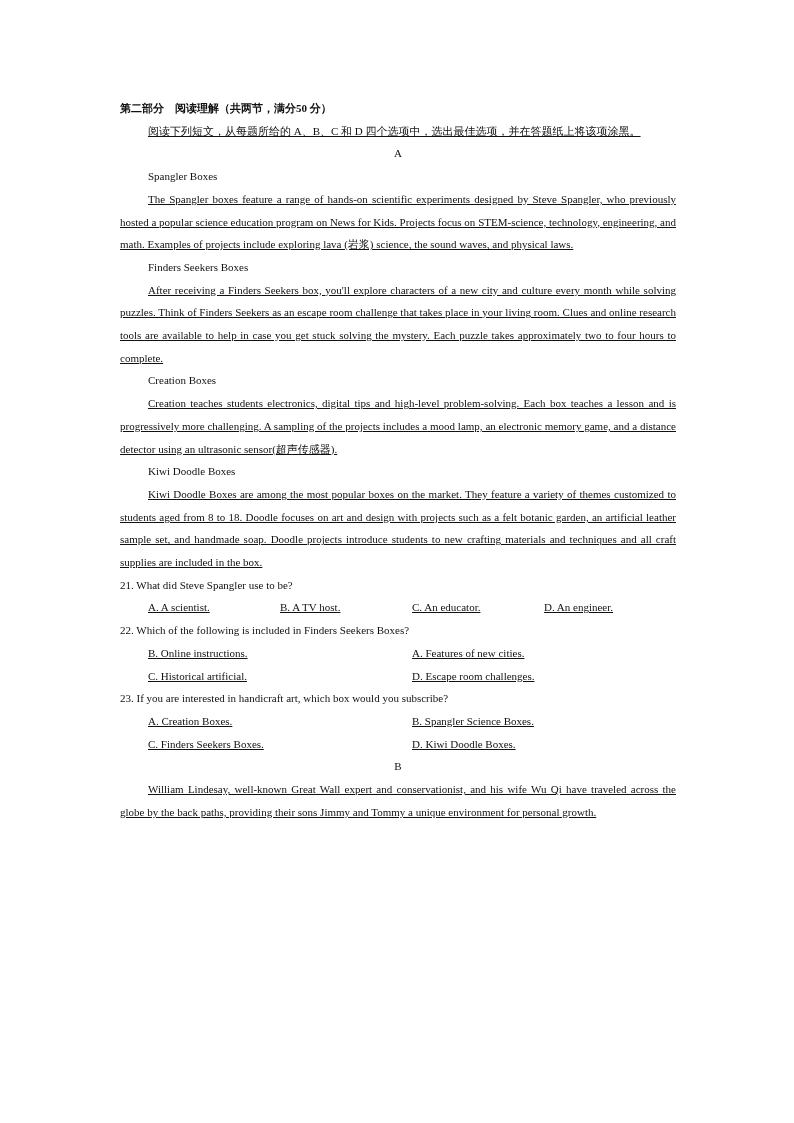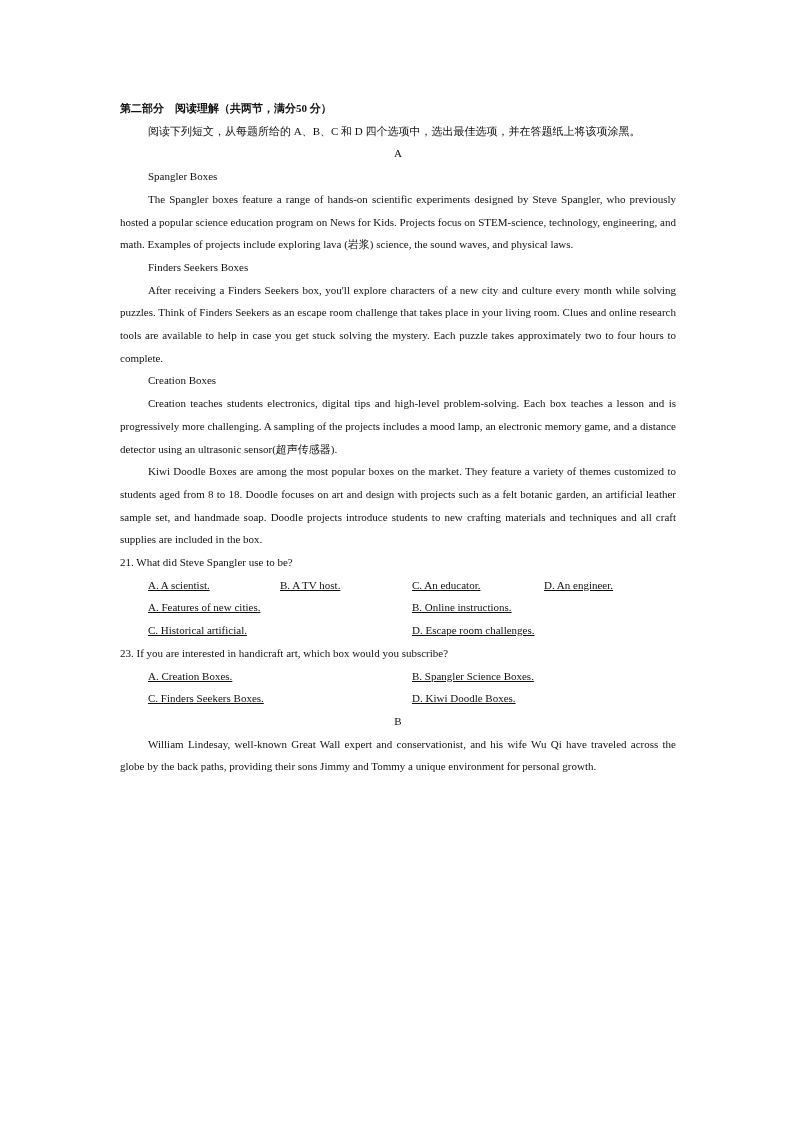"阅读下列短文，从每题所给的 A、B、C 和 D" .para { text-decoration: none -> underline }
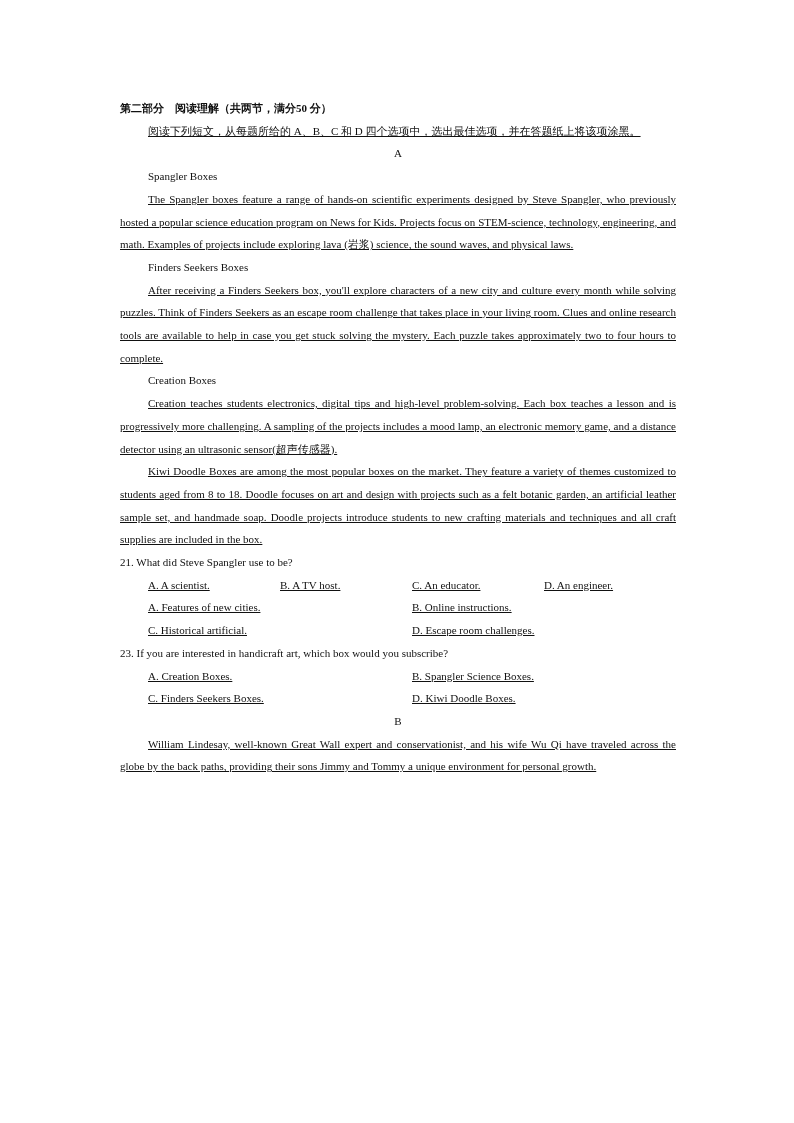"Kiwi Doodle Boxes" div.heading { html: none -> <div>Kiwi Doodle Boxes</div> }
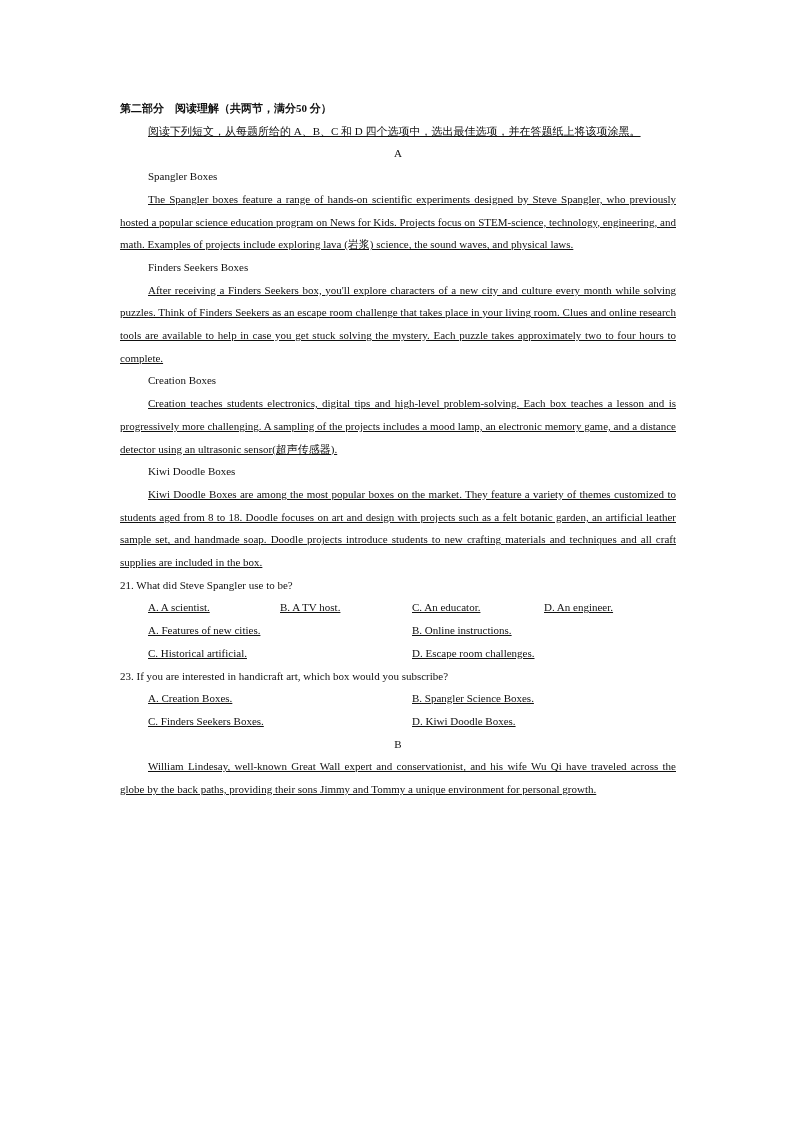"22. Which of the following" div.q { html: none -> <div>22. Which of the following is included in Finders Seekers Boxes?</div> }
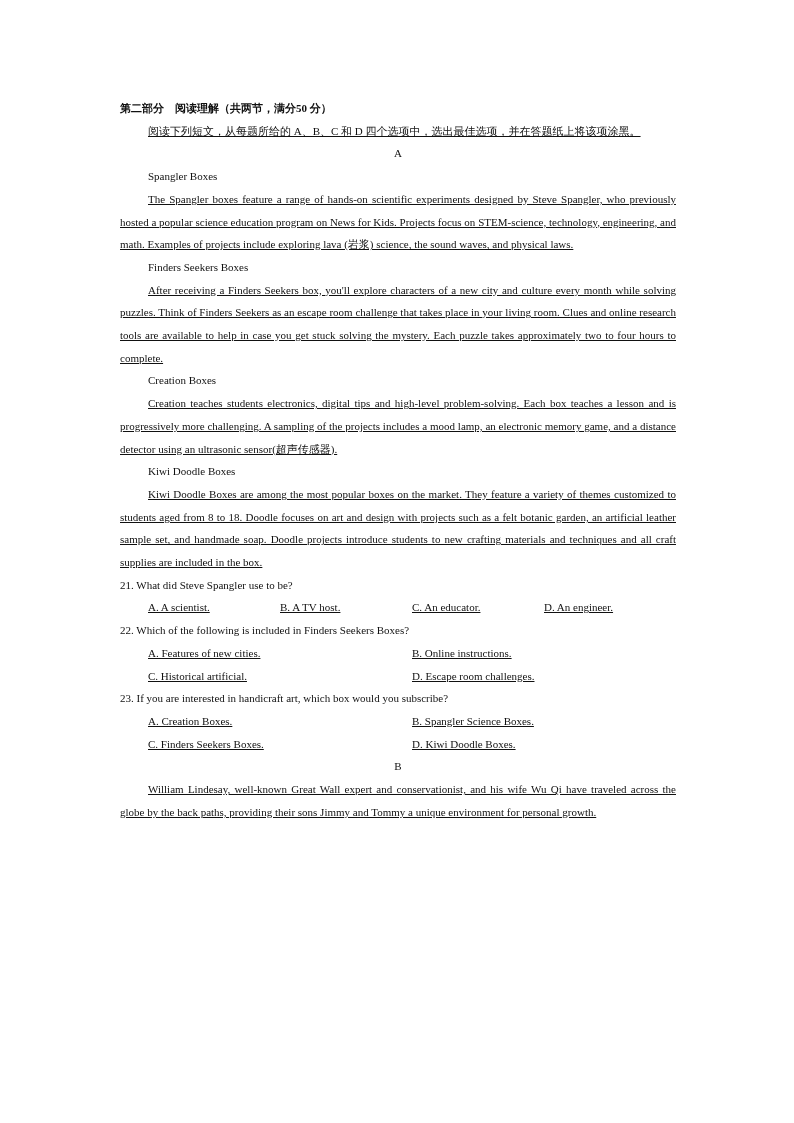"A. Features of new cities." span.opt2 { order: before "B. Online instructions." -> after "B. Online instructions." }
